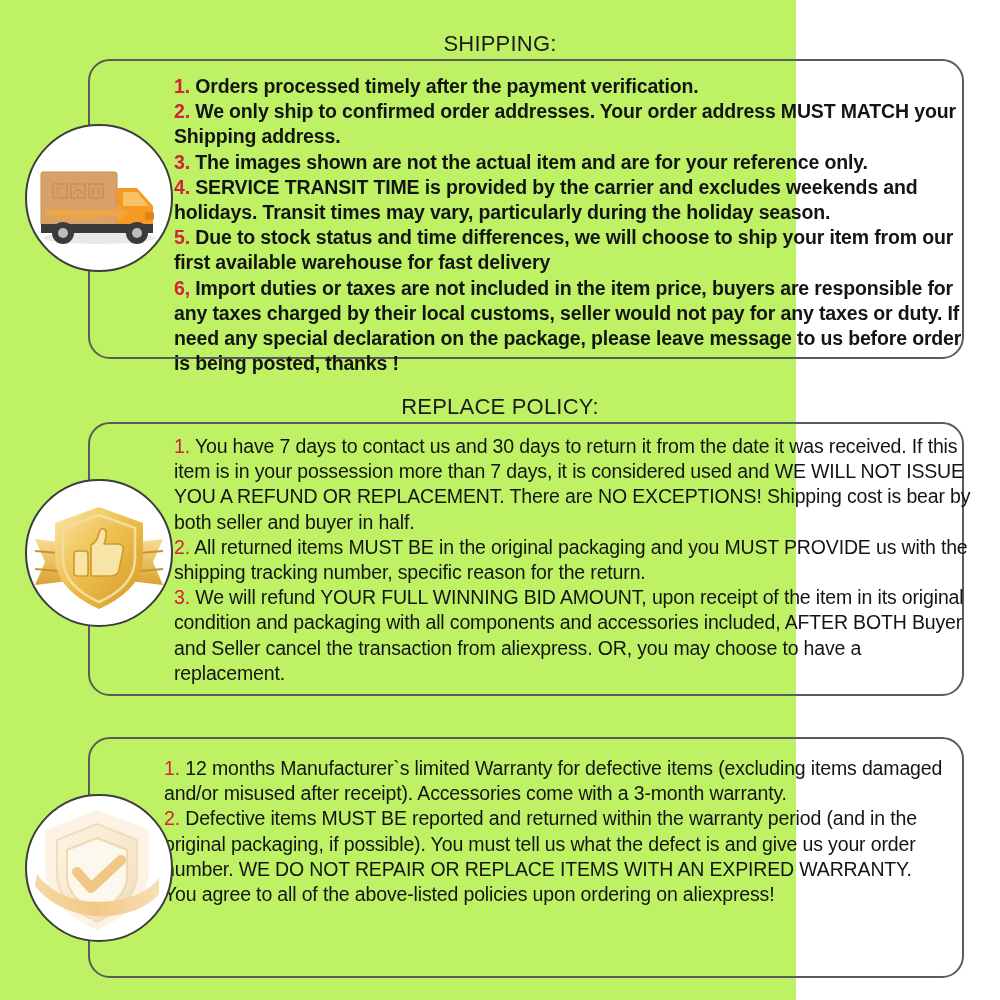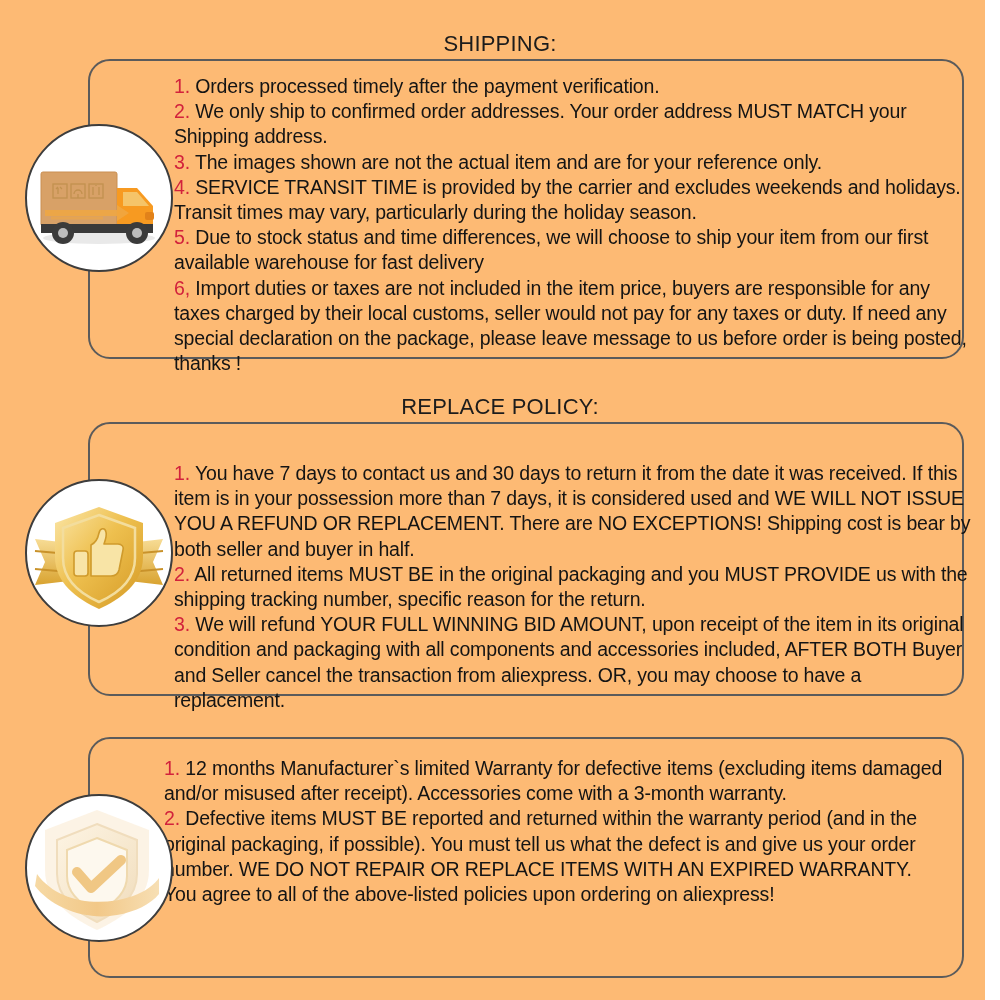"SHIPPING:" #page { background: #fdba74 -> #bef264; width: 985px -> 796px }
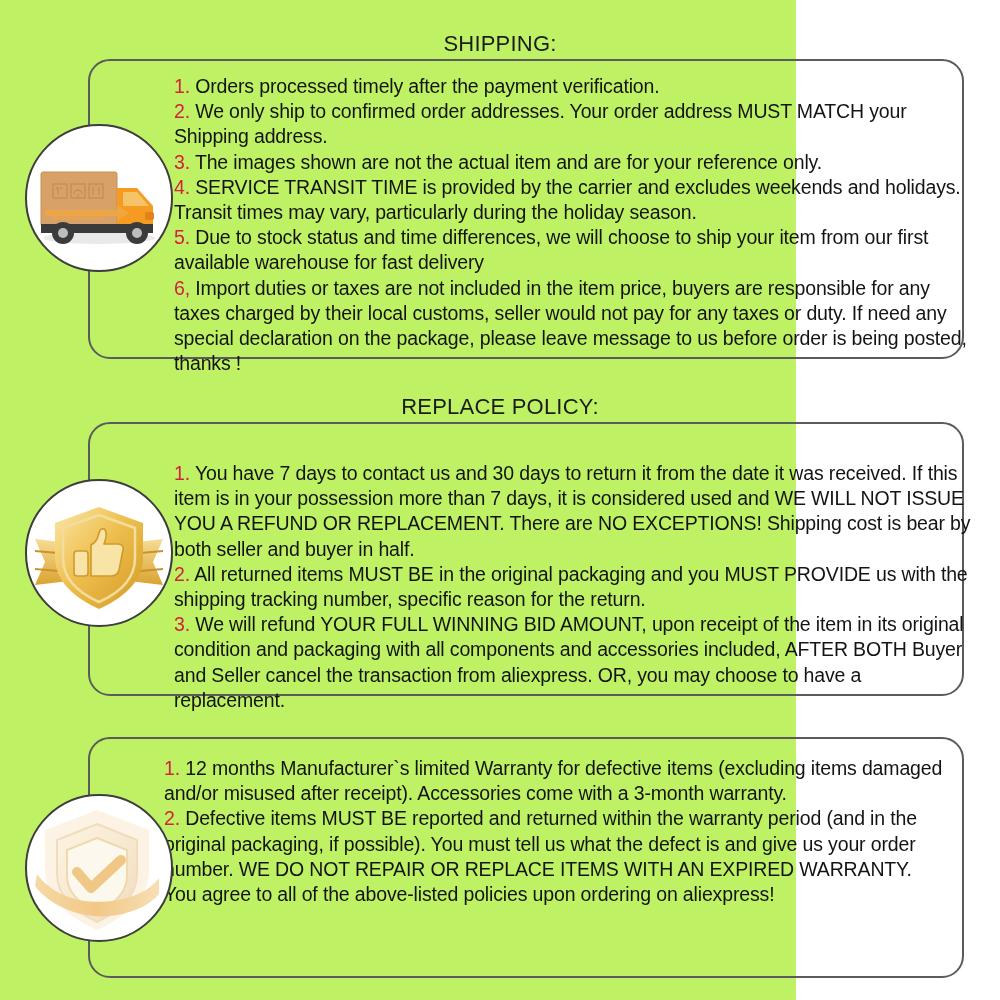"1. Orders processed timely after" #text-shipping { font-weight: none -> bold }
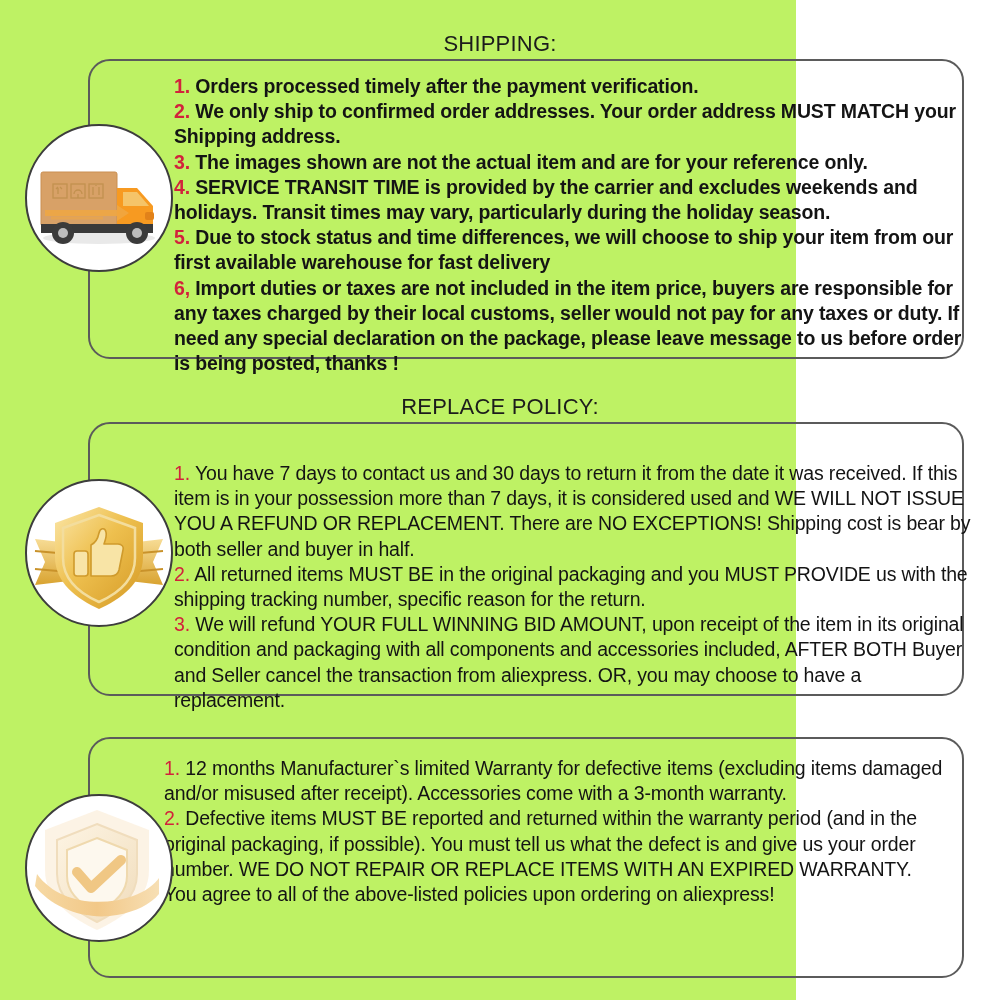"1. You have 7 days" #text-return { top: 461px -> 434px }
